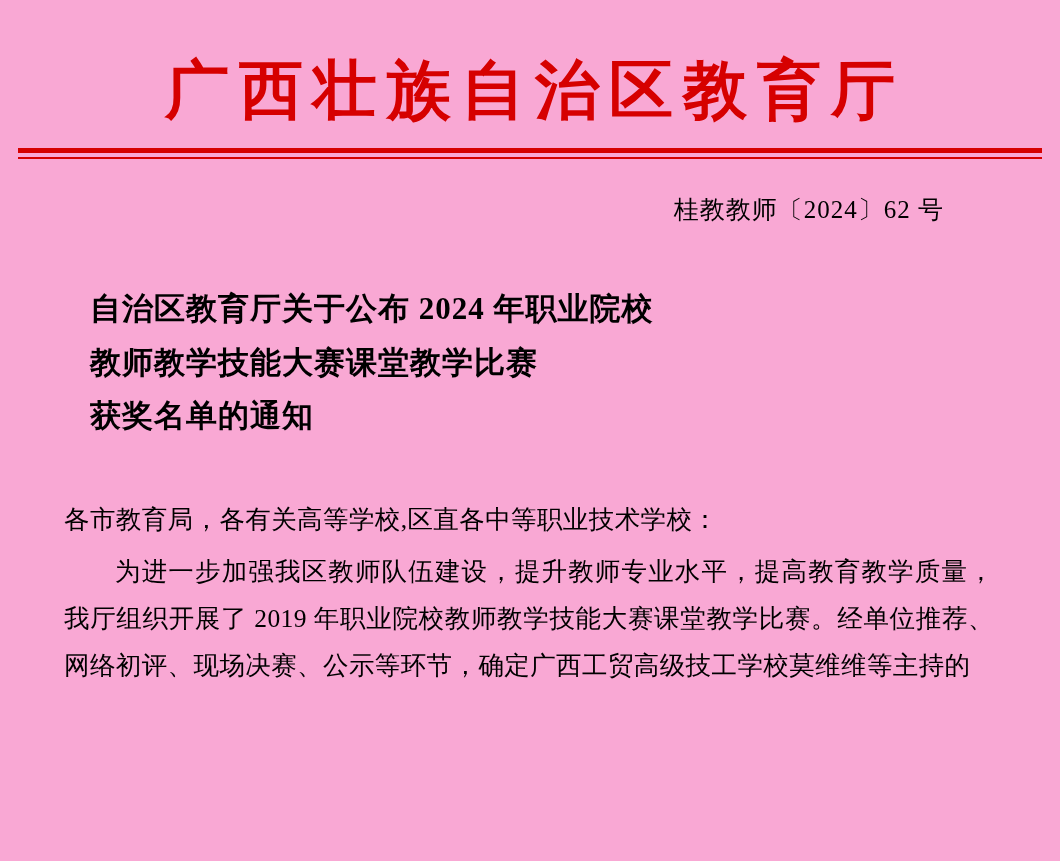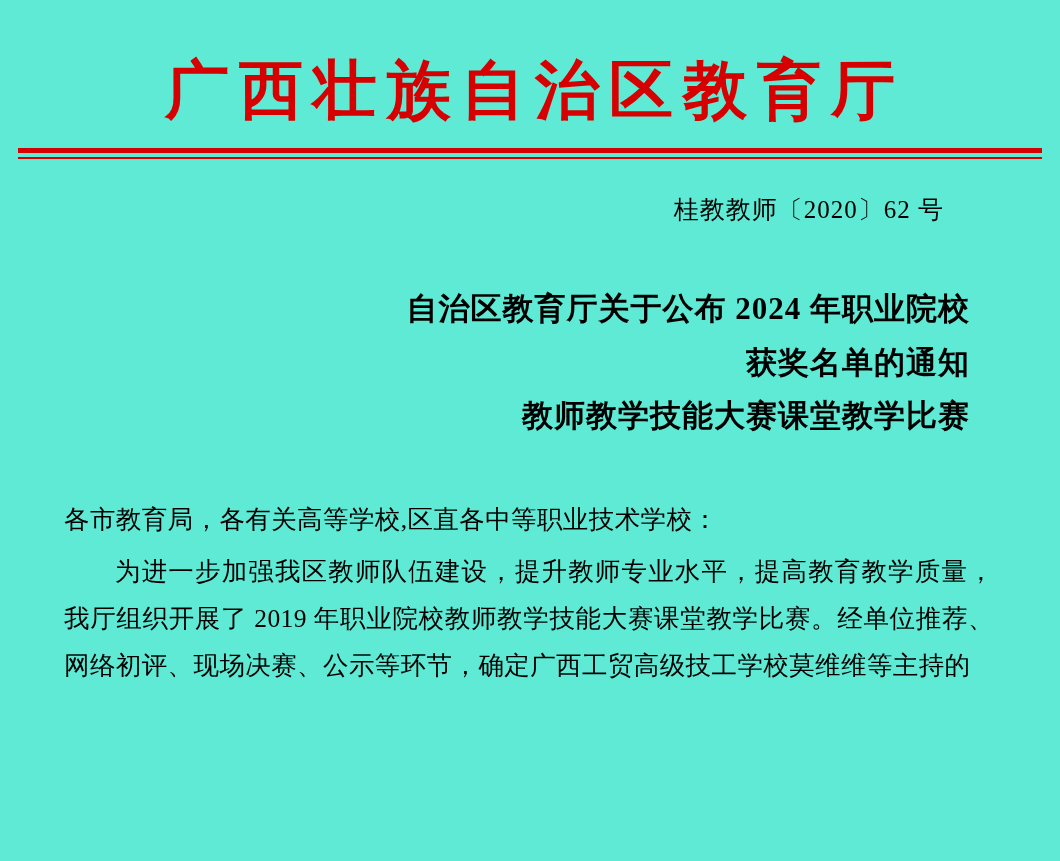"广西壮族自治区教育厅" .page { background: #5eead4 -> #f9a8d4 }
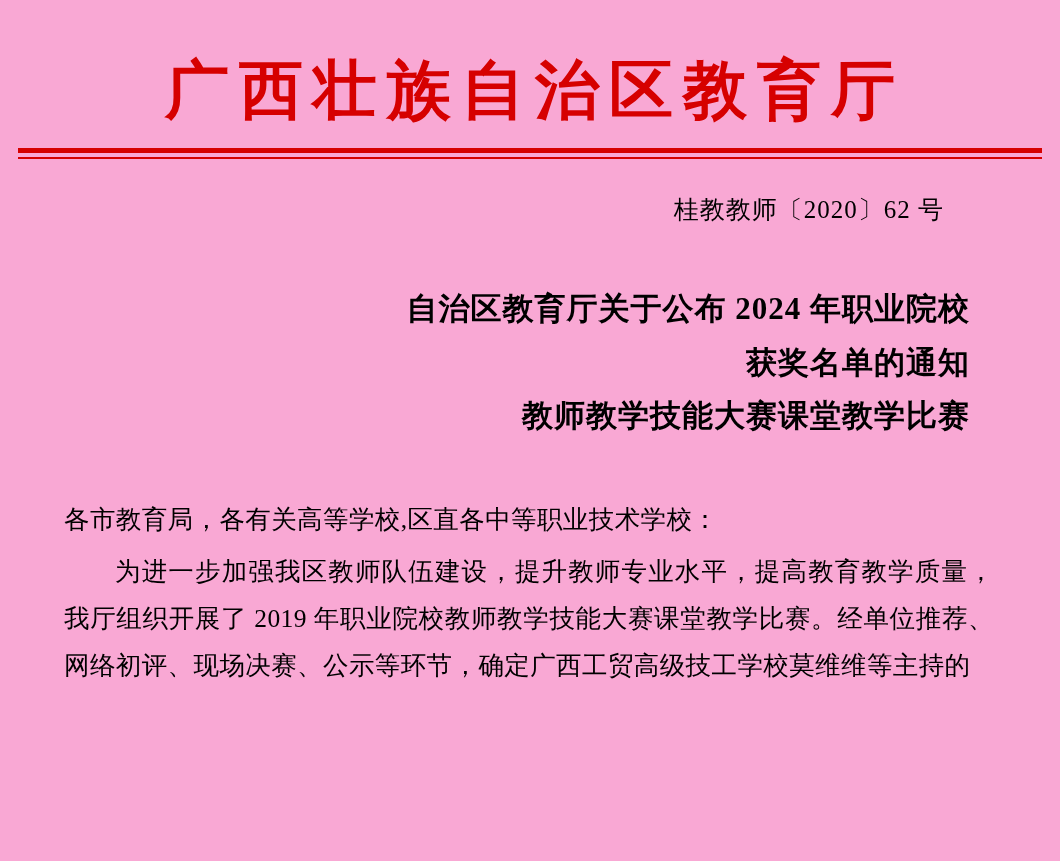"桂教教师〔2020〕62 号" div.doc-number { text: 2020 -> 2024 }
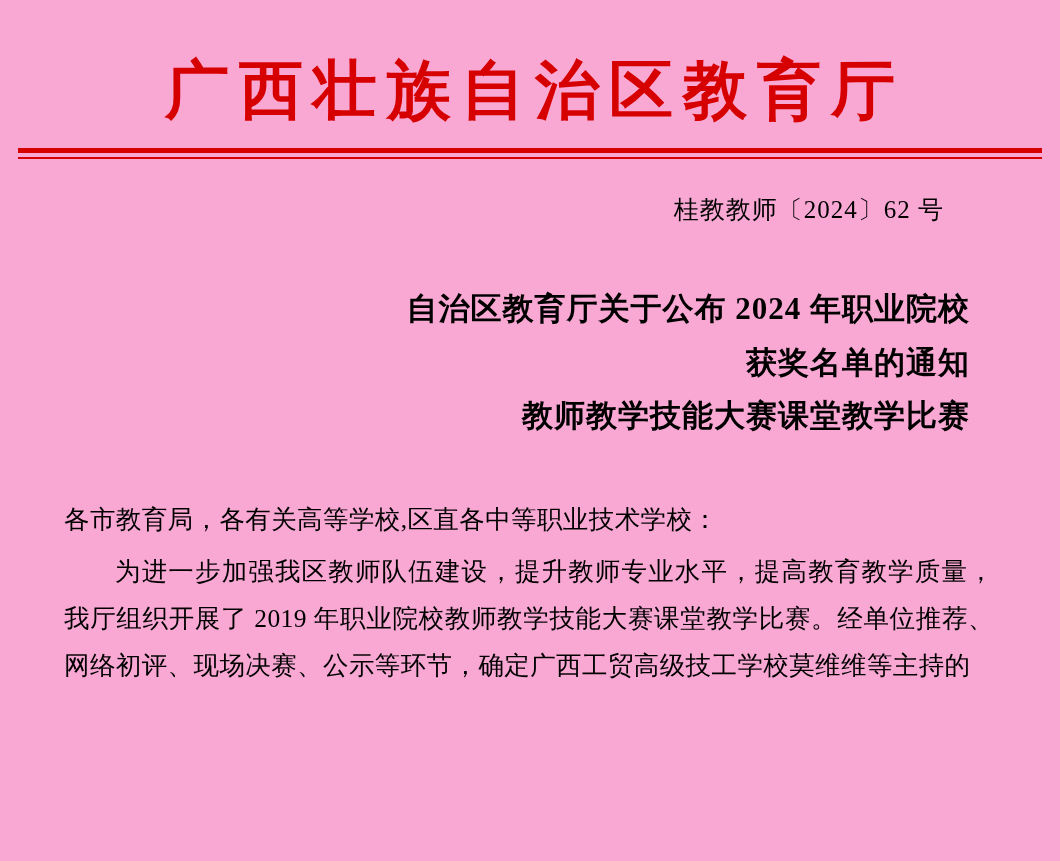"自治区教育厅关于公布 2024 年职业院校" .doc-title { text-align: right -> left }
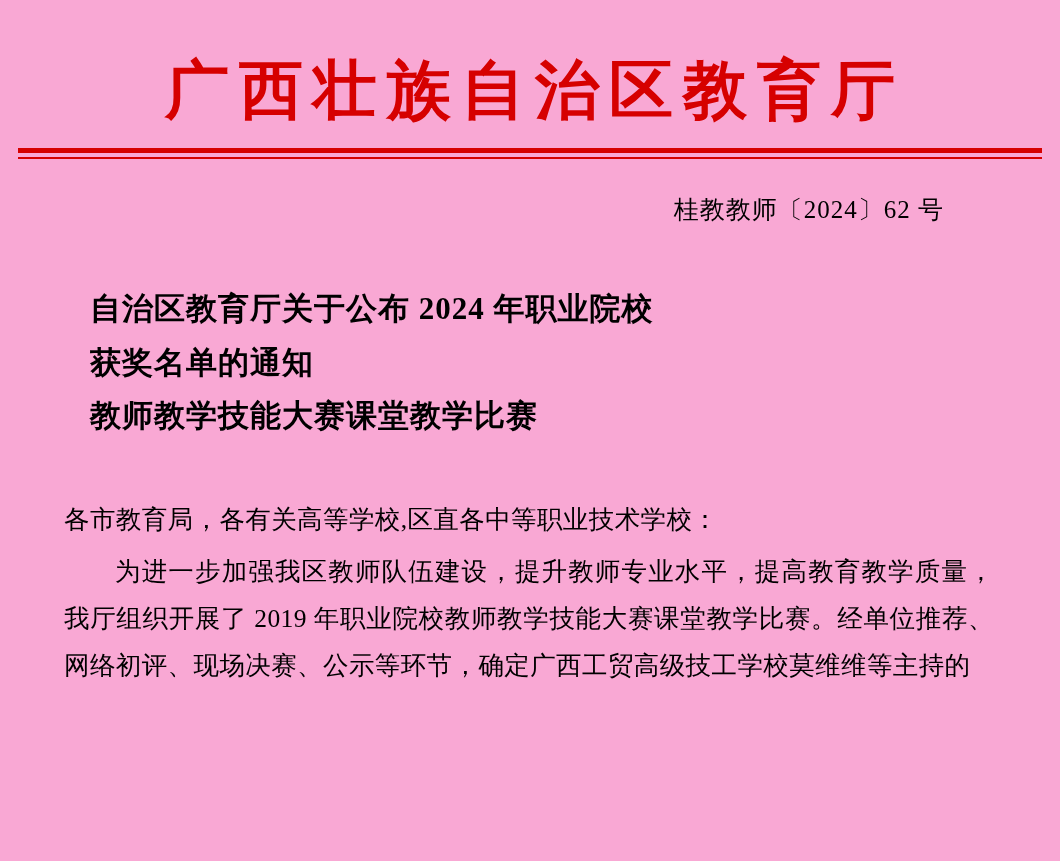"获奖名单的通知" span.line { order: before "教师教学技能大赛课堂教学比赛" -> after "教师教学技能大赛课堂教学比赛" }
